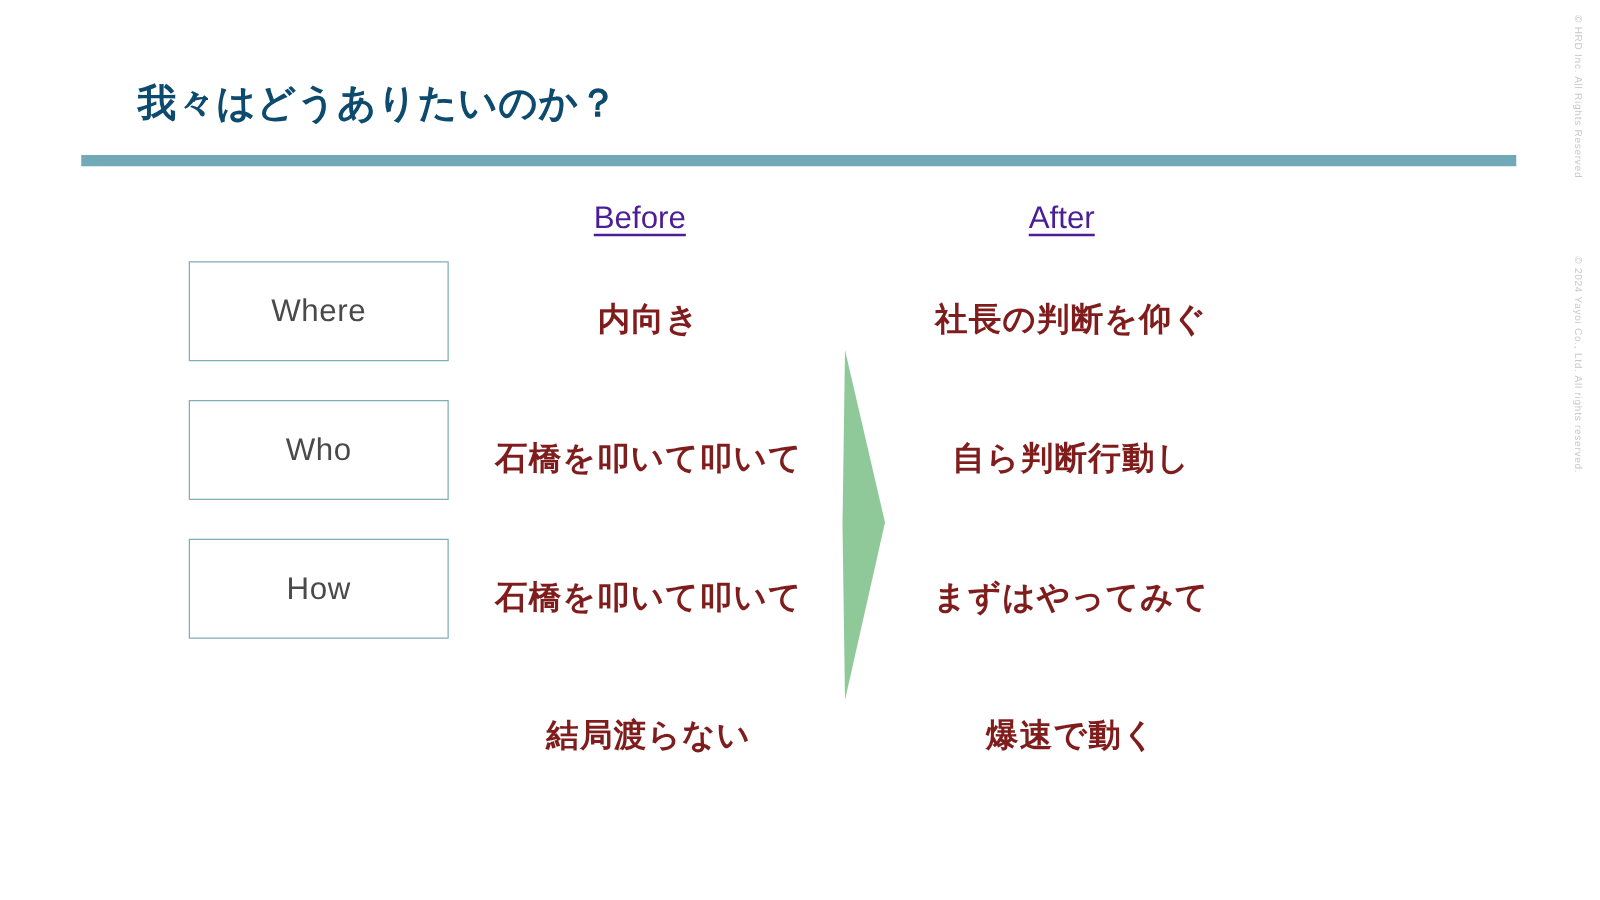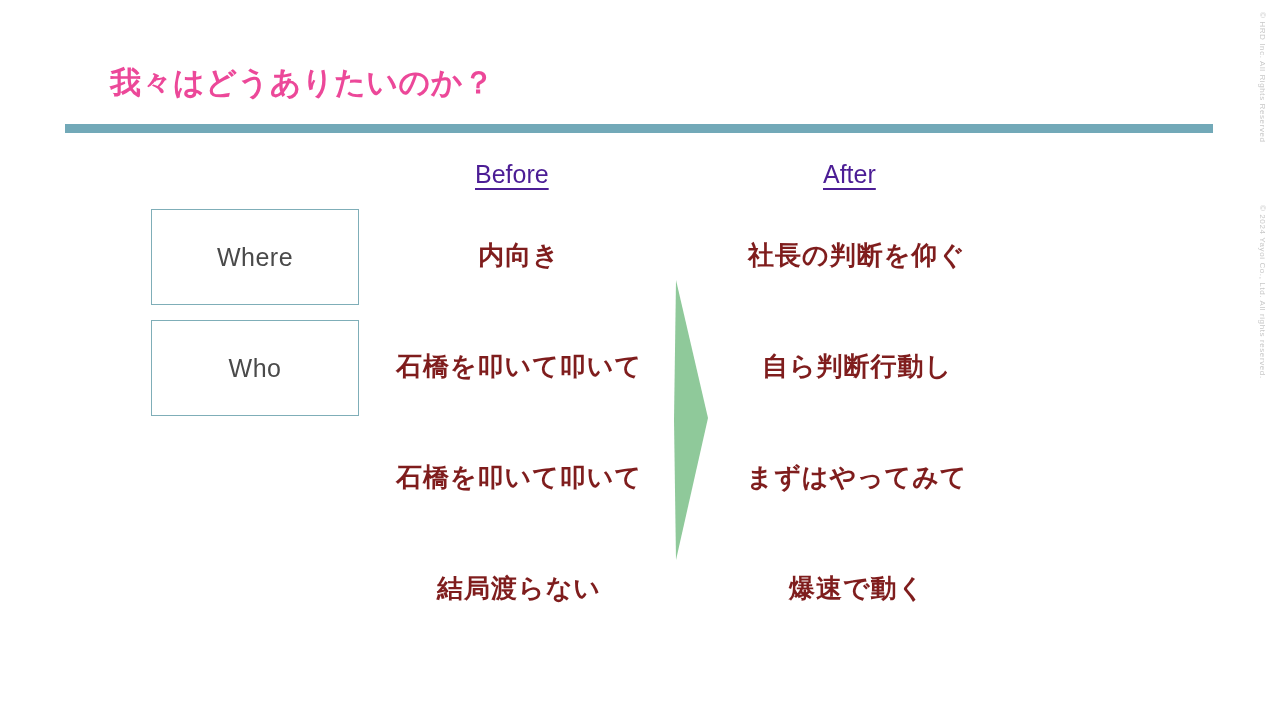"我々はどうありたいのか？" div { color: #ec4899 -> #0c4a6e }
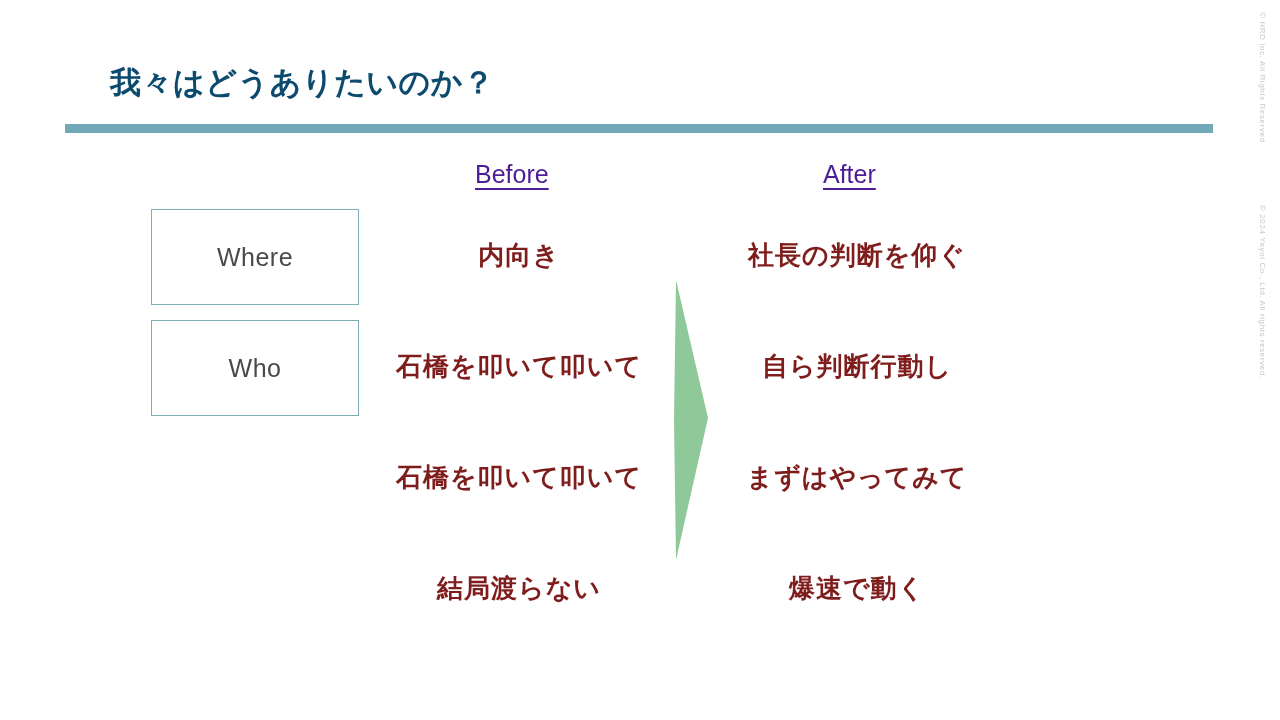"Where" .label-box { height: 96px -> 80px }
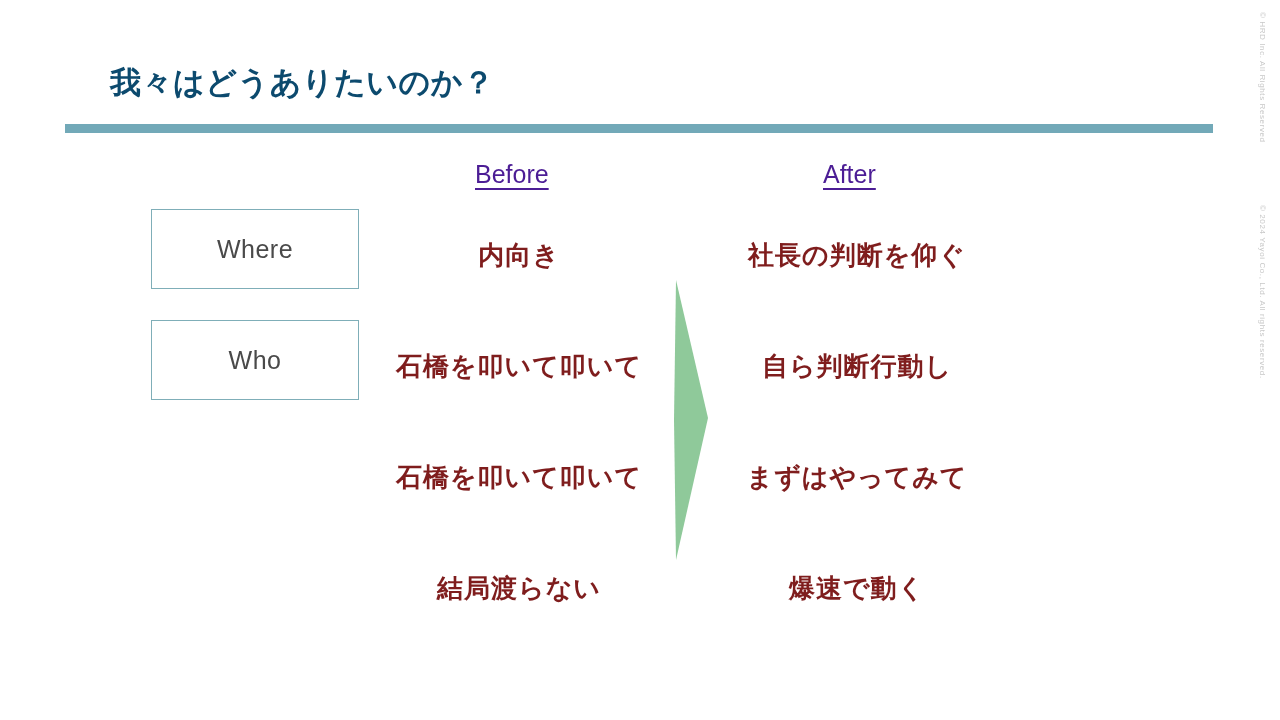"How" div.label-box { html: none -> <div> <div>How</div> </div> }
